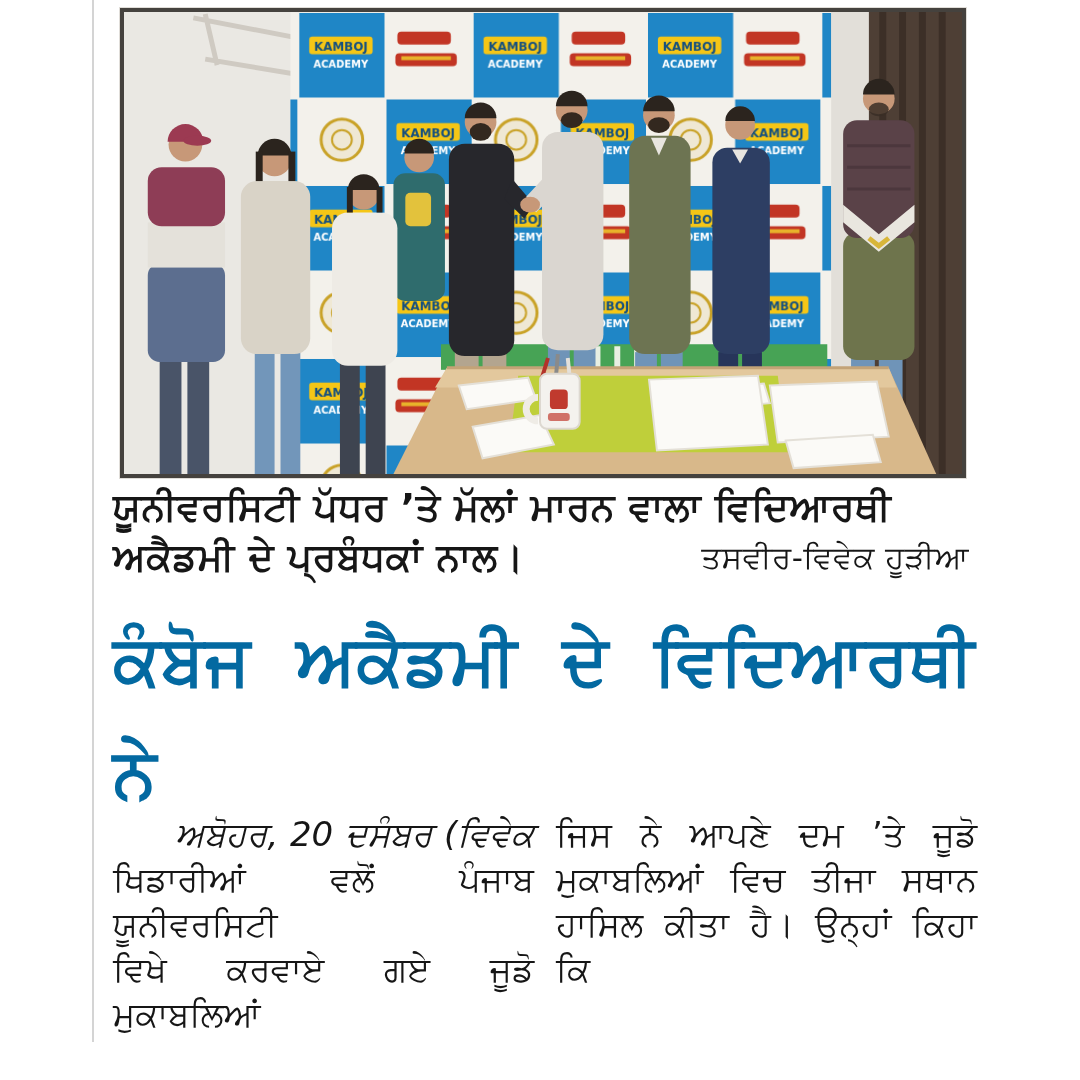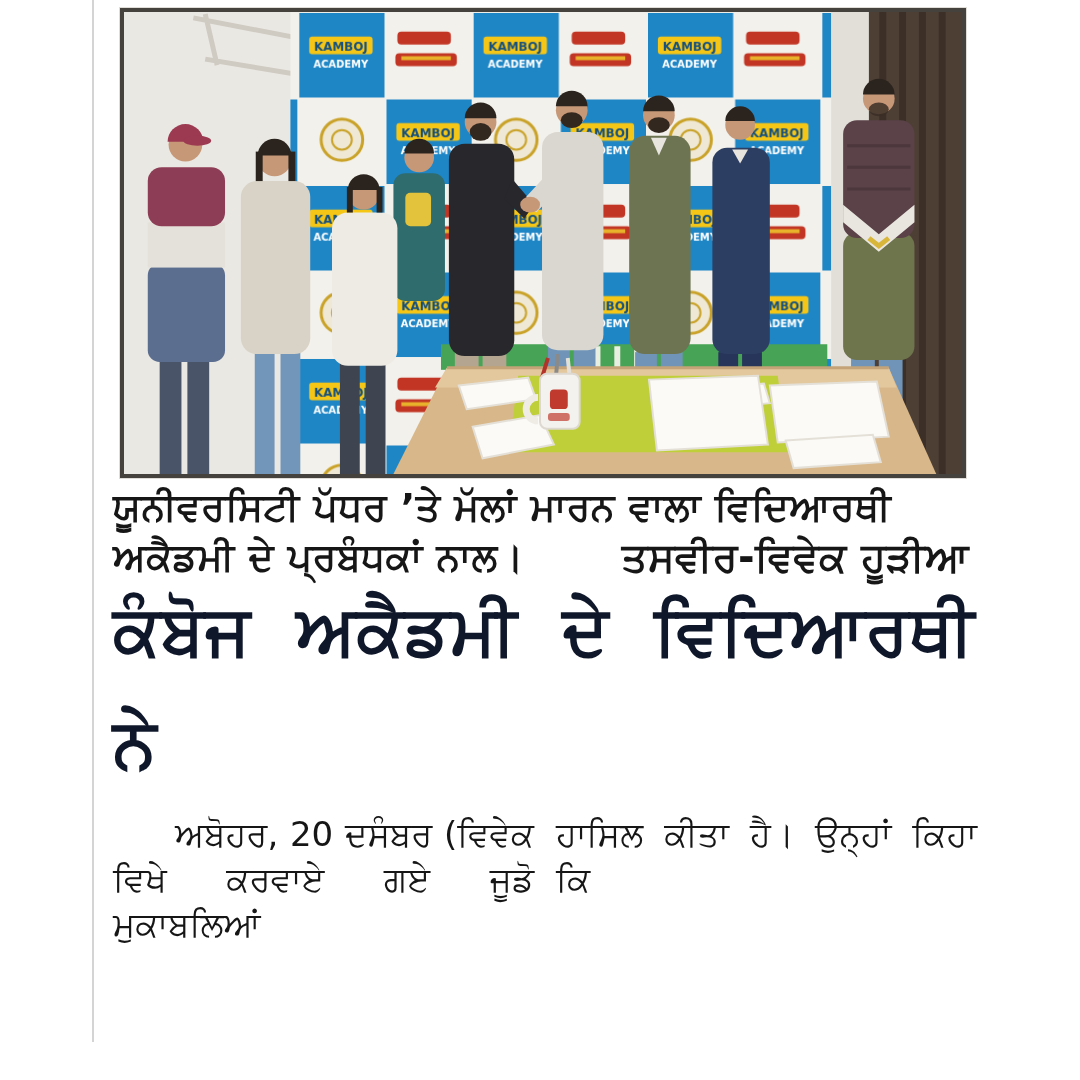"ਤਸਵੀਰ-ਵਿਵੇਕ ਹੂੜੀਆ" .credit { font-size: 40px -> 31px; font-weight: bold -> normal }
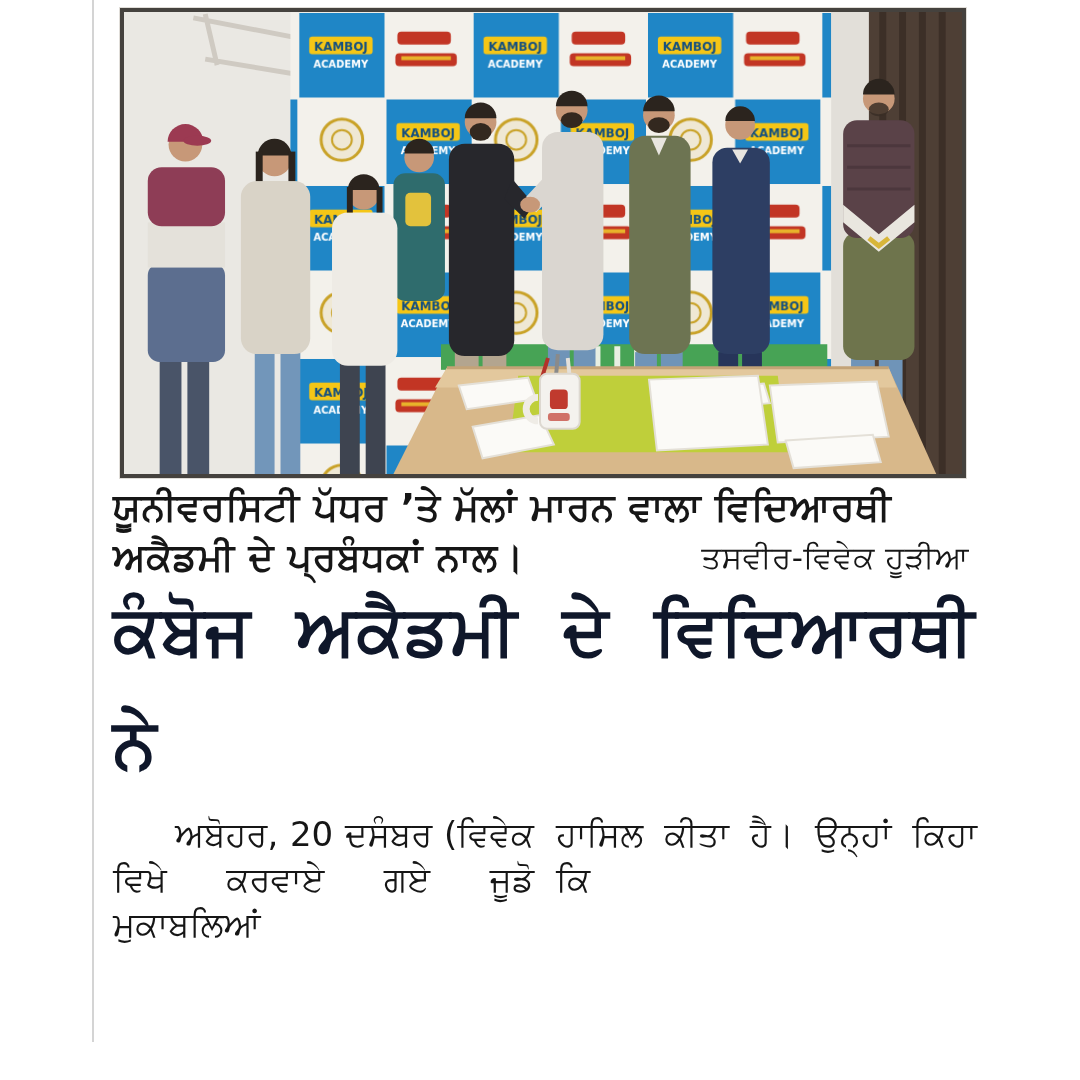"ਕੰਬੋਜ ਅਕੈਡਮੀ ਦੇ ਵਿਦਿਆਰਥੀ ਨੇ" .headline { color: #0f172a -> #0369a1; top: 574px -> 604px }
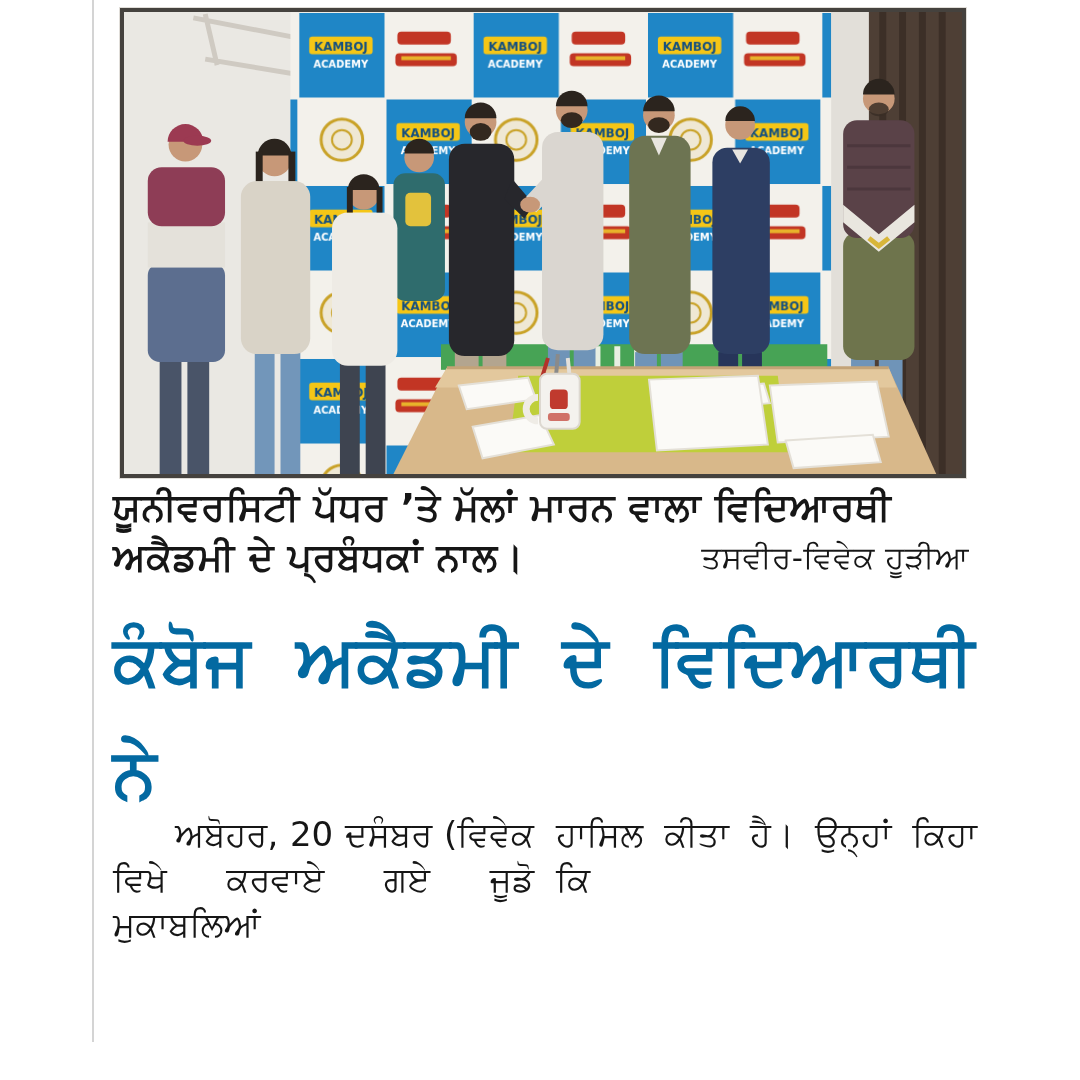"ਅਬੋਹਰ, 20 ਦਸੰਬਰ (ਵਿਵੇਕ" .line.indent { font-style: none -> italic }
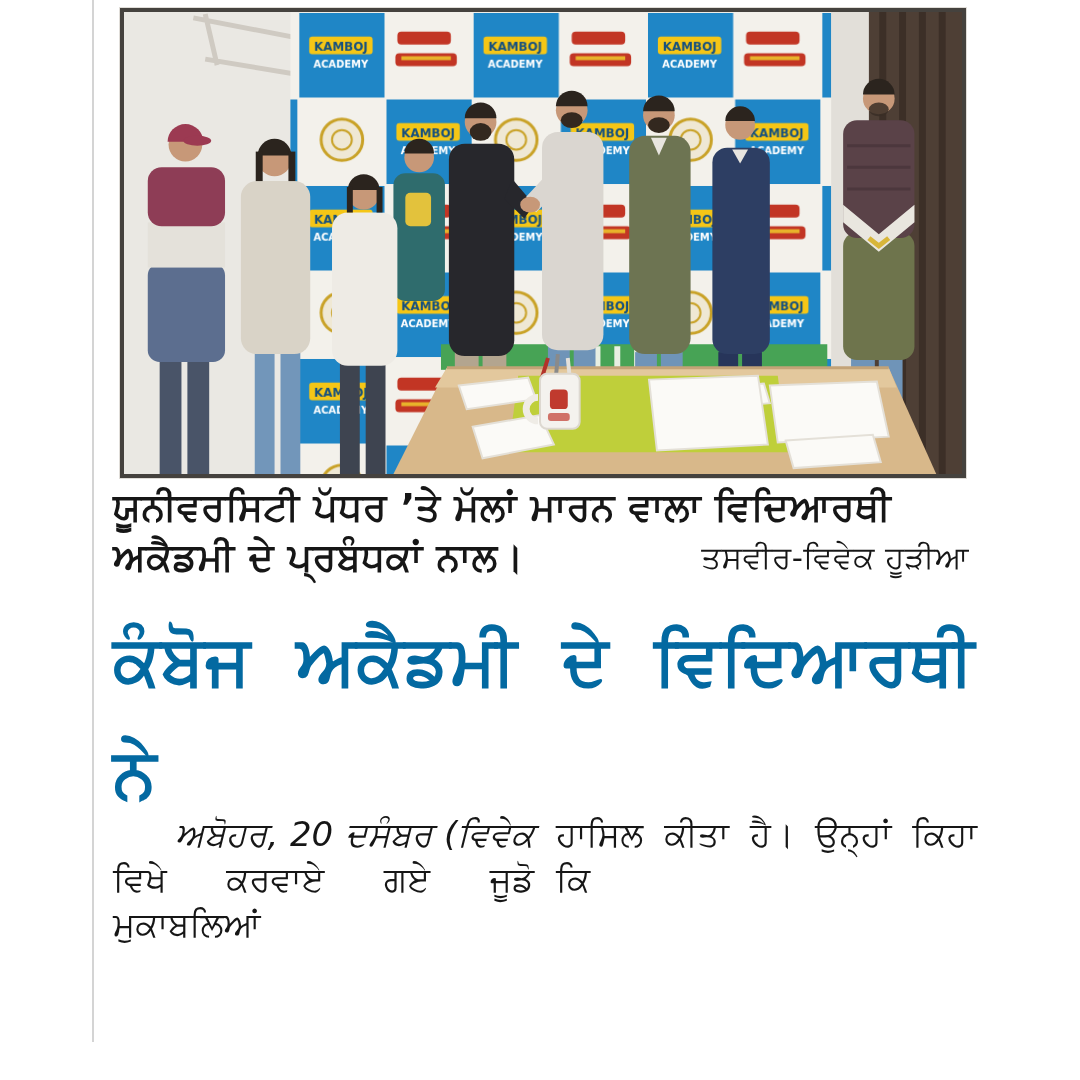"ਜਿਸ ਨੇ ਆਪਣੇ ਦਮ ’ਤੇ" div.line { html: none -> <div>ਜਿਸ ਨੇ ਆਪਣੇ ਦਮ ’ਤੇ ਜੂਡੋ</div> }
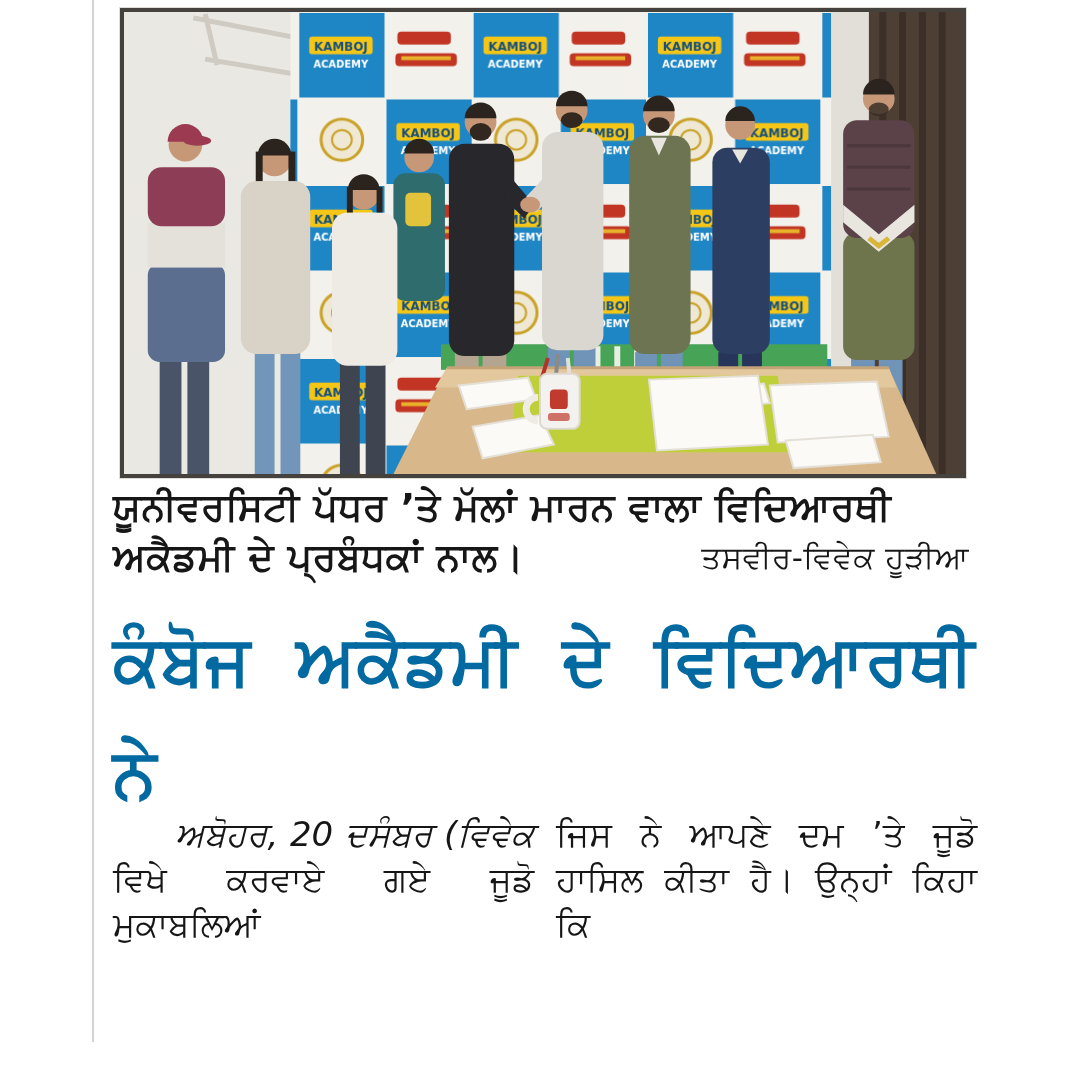"ਖਿਡਾਰੀਆਂ ਵਲੋਂ ਪੰਜਾਬ ਯੂਨੀਵਰਸਿਟੀ" div.line { html: none -> <div>ਖਿਡਾਰੀਆਂ ਵਲੋਂ ਪੰਜਾਬ ਯੂਨੀਵਰਸਿਟੀ</div> }
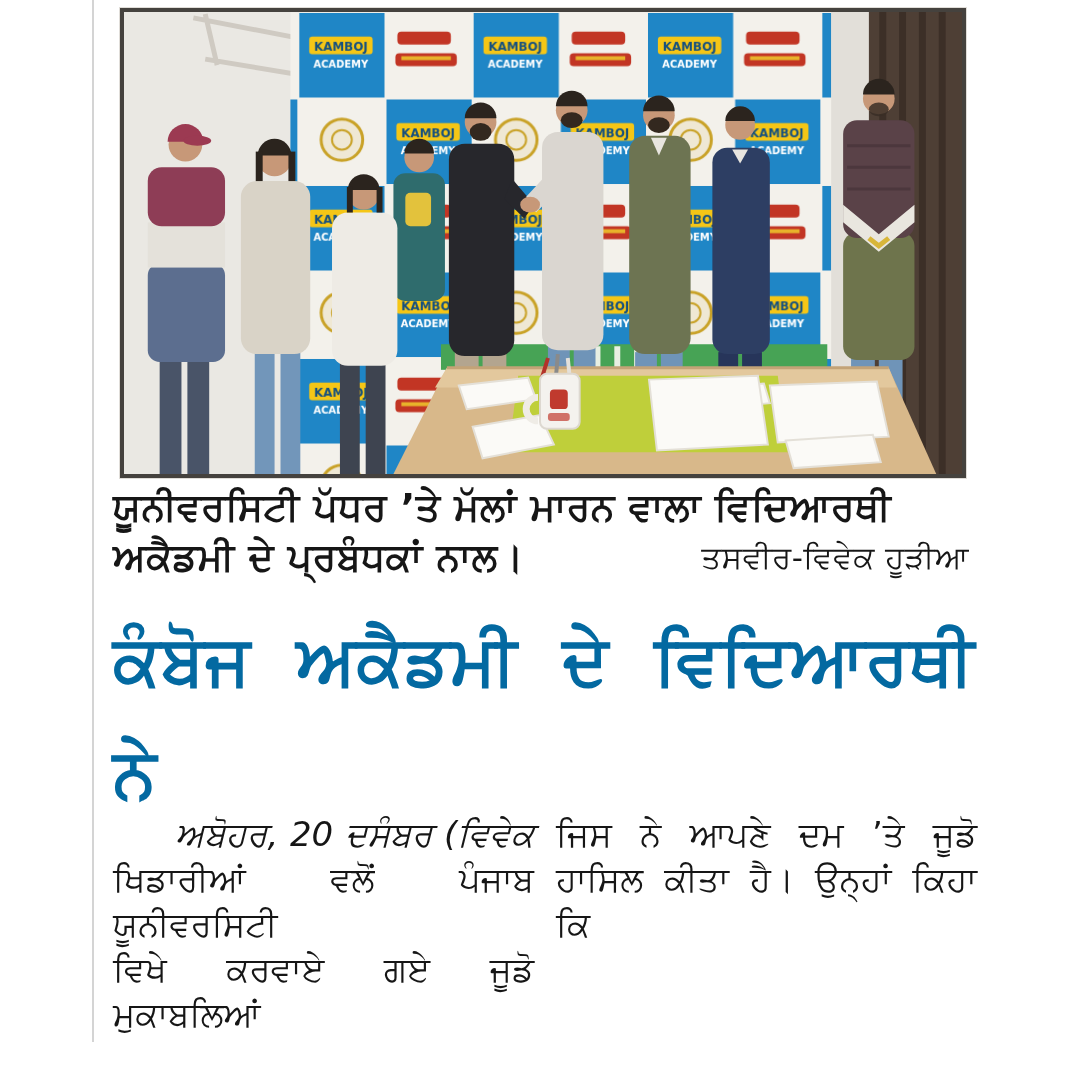"ਮੁਕਾਬਲਿਆਂ ਵਿਚ ਤੀਜਾ ਸਥਾਨ" div.line { html: none -> <div>ਮੁਕਾਬਲਿਆਂ ਵਿਚ ਤੀਜਾ ਸਥਾਨ</div> }
